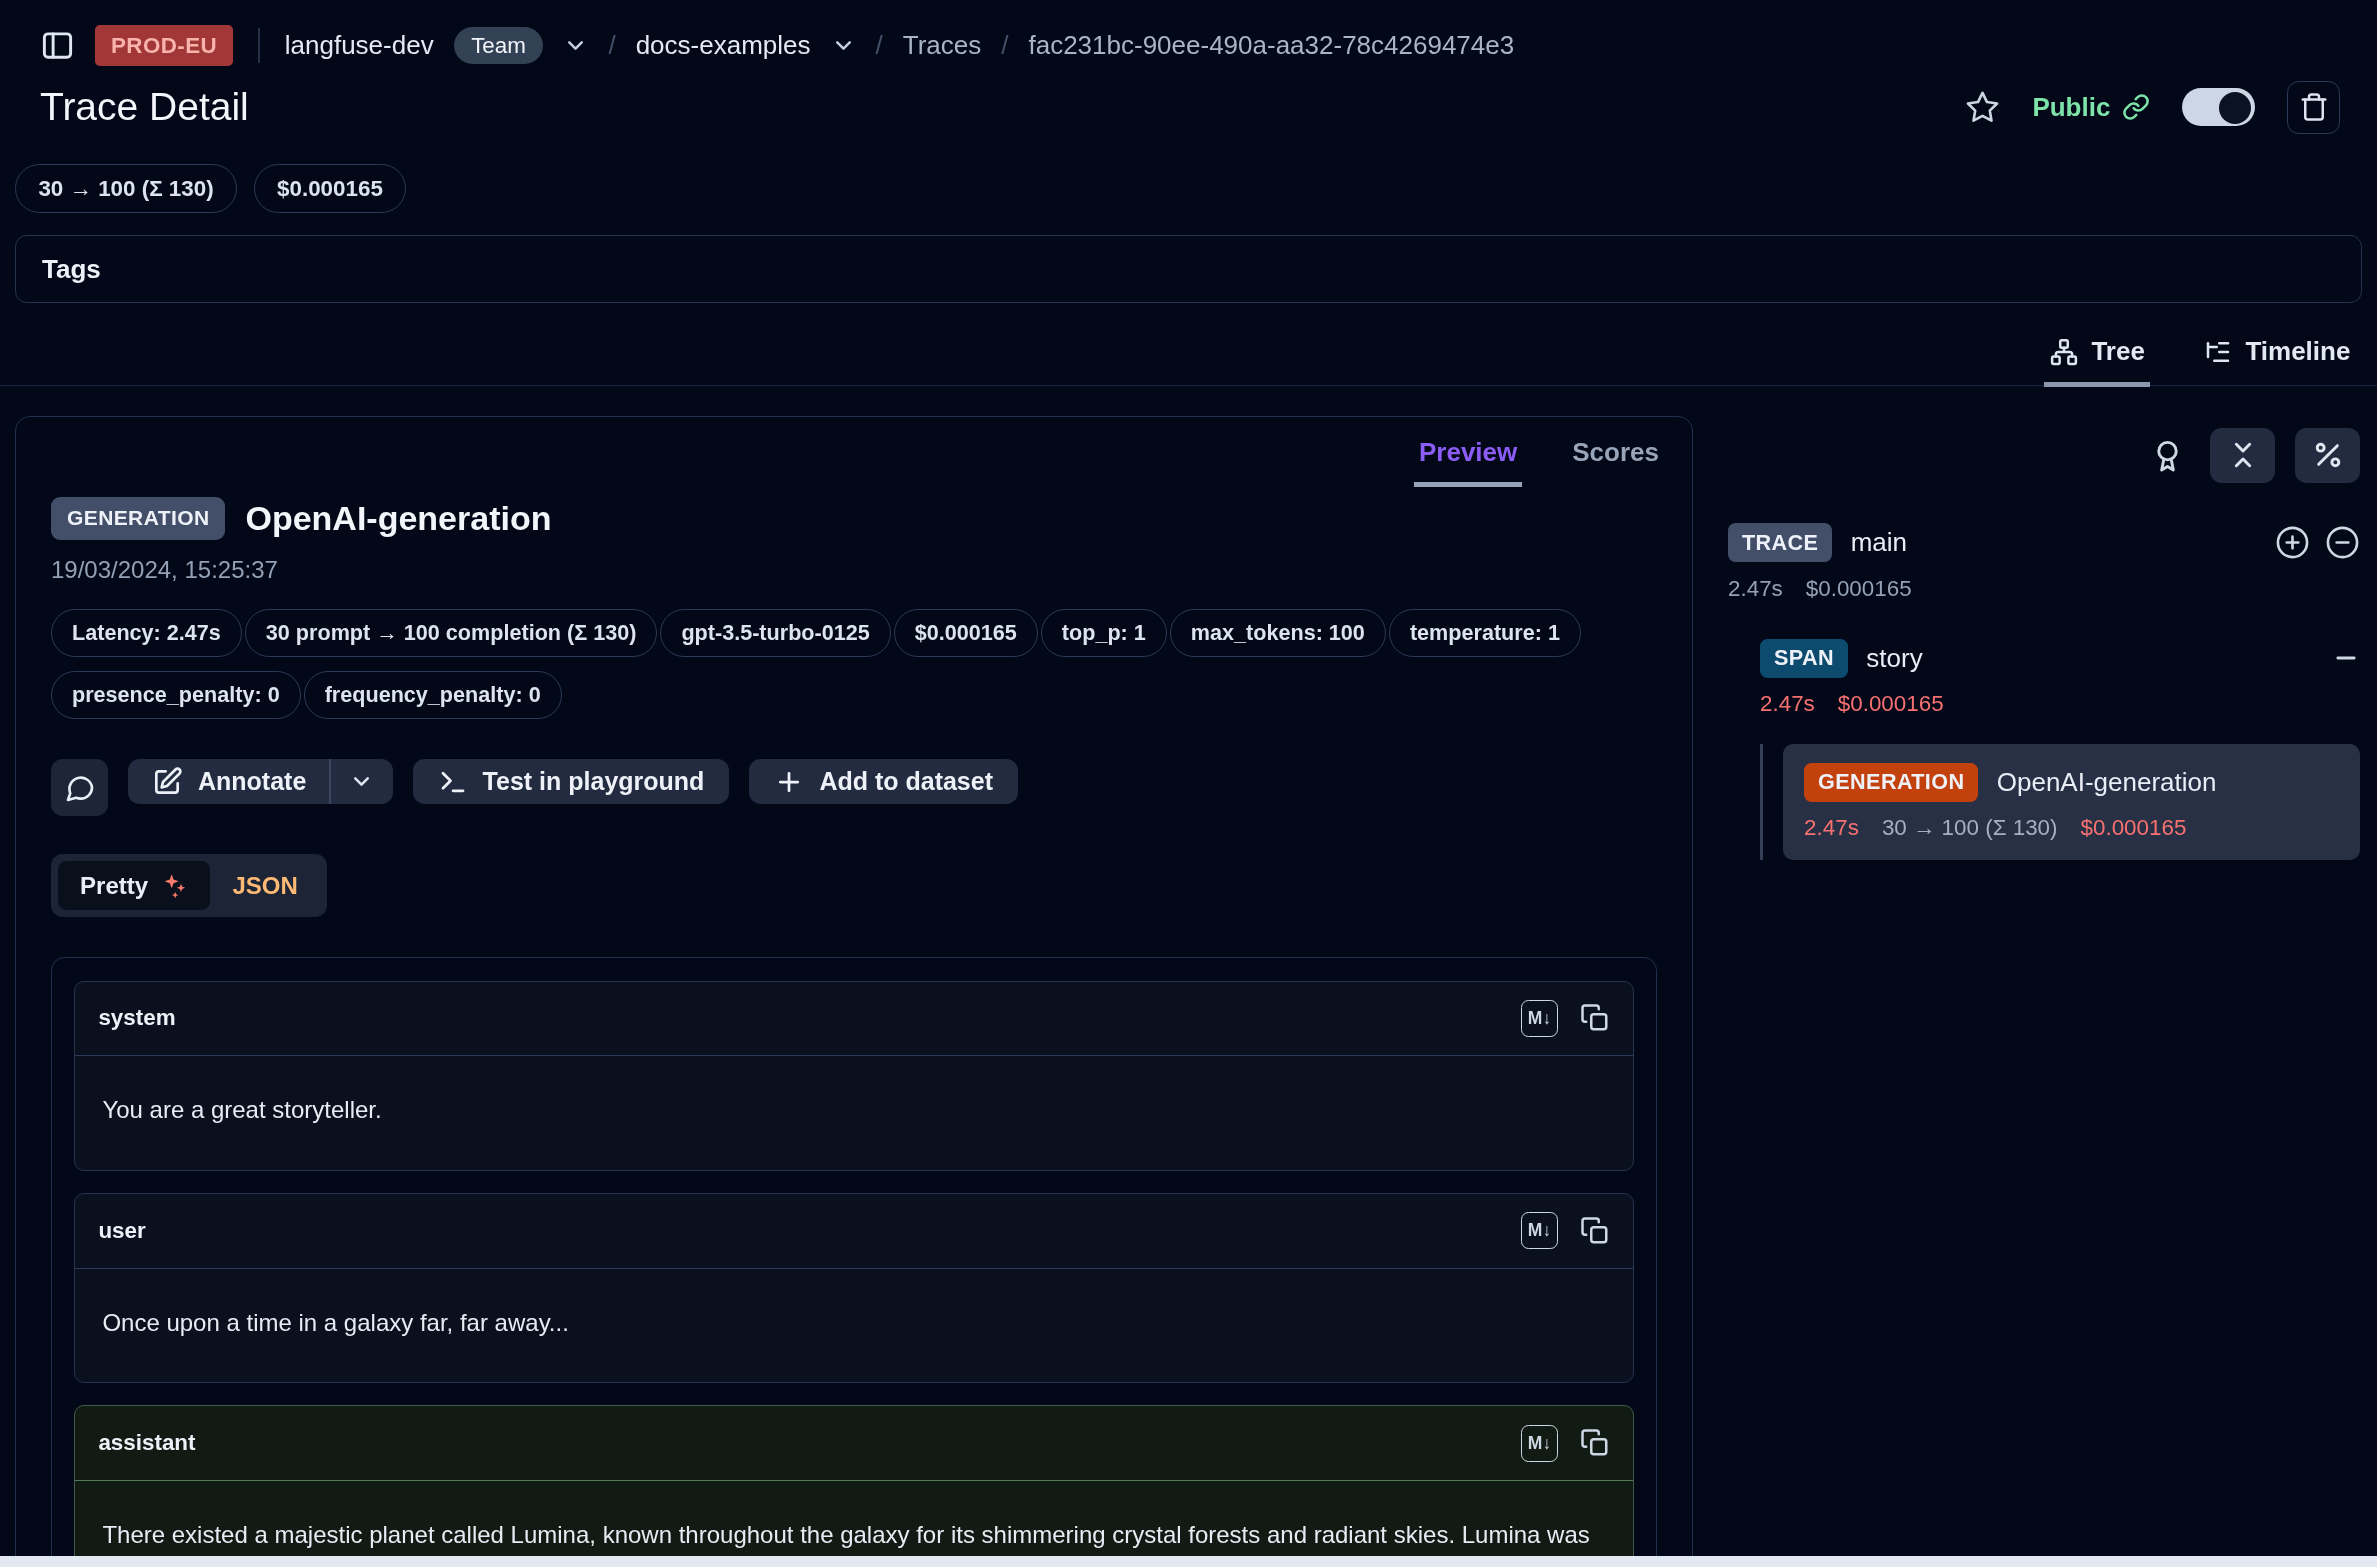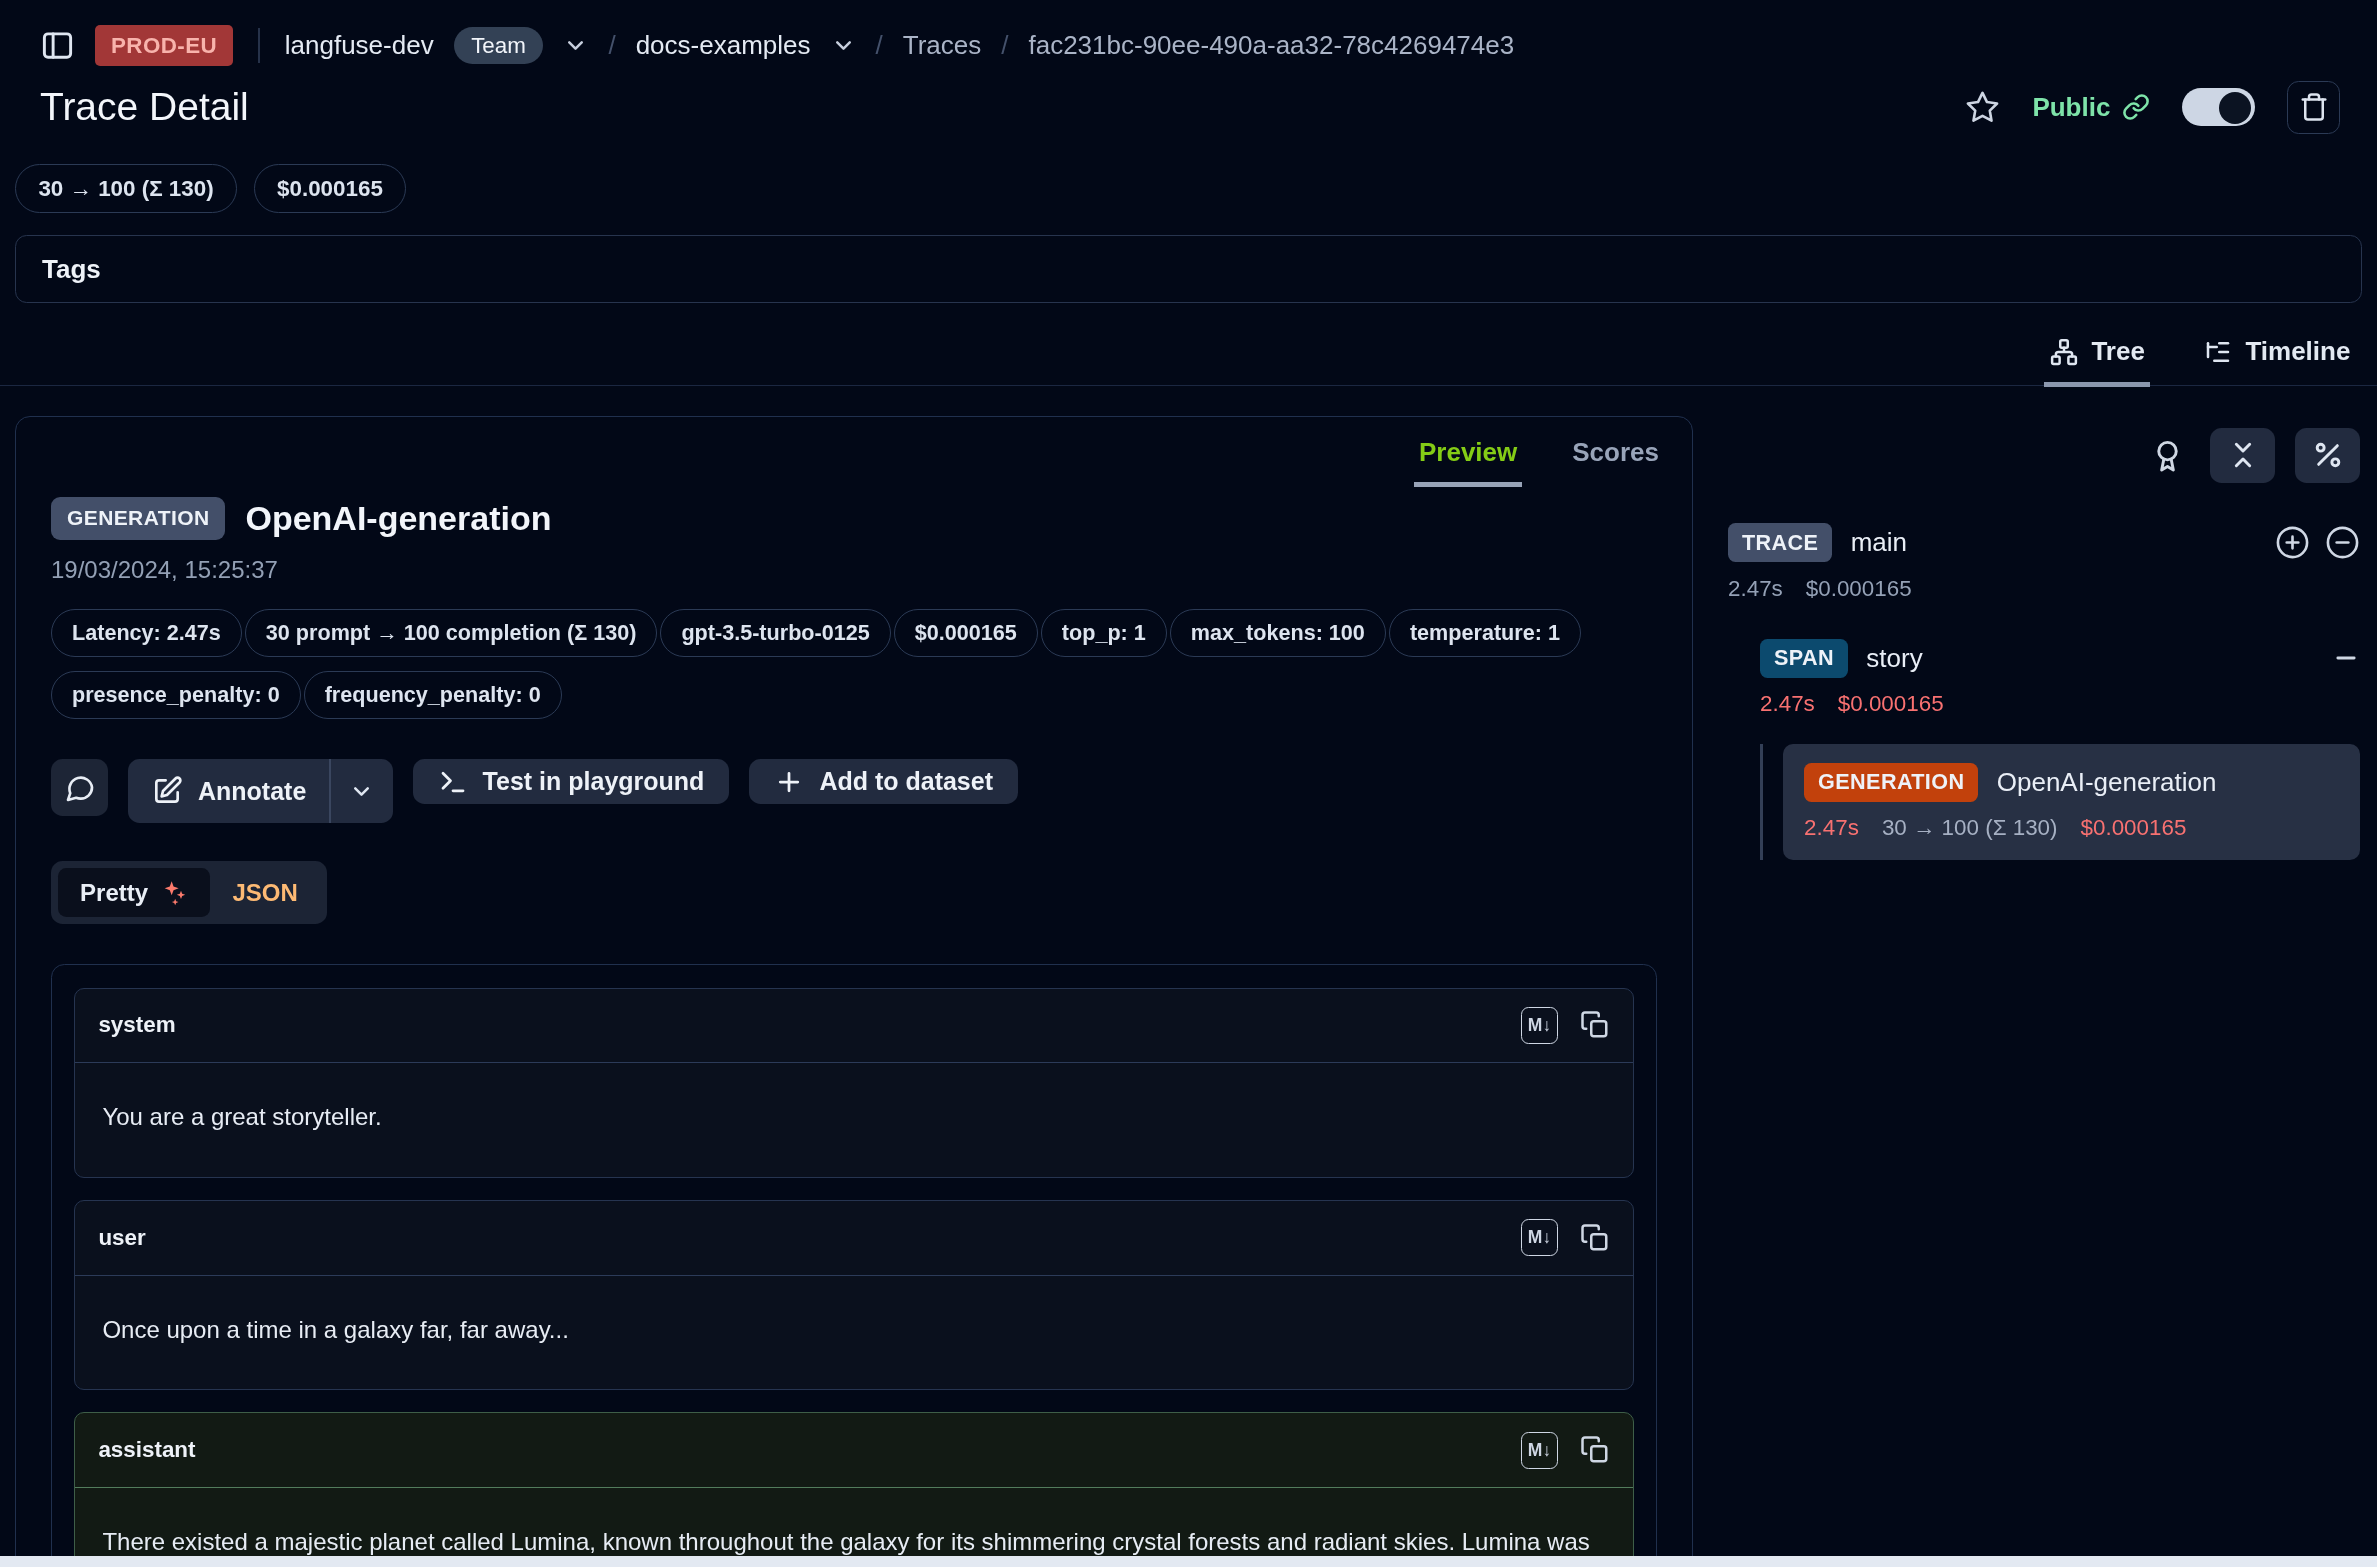"Preview" .preview-tab.active { color: #84cc16 -> #8b5cf6 }
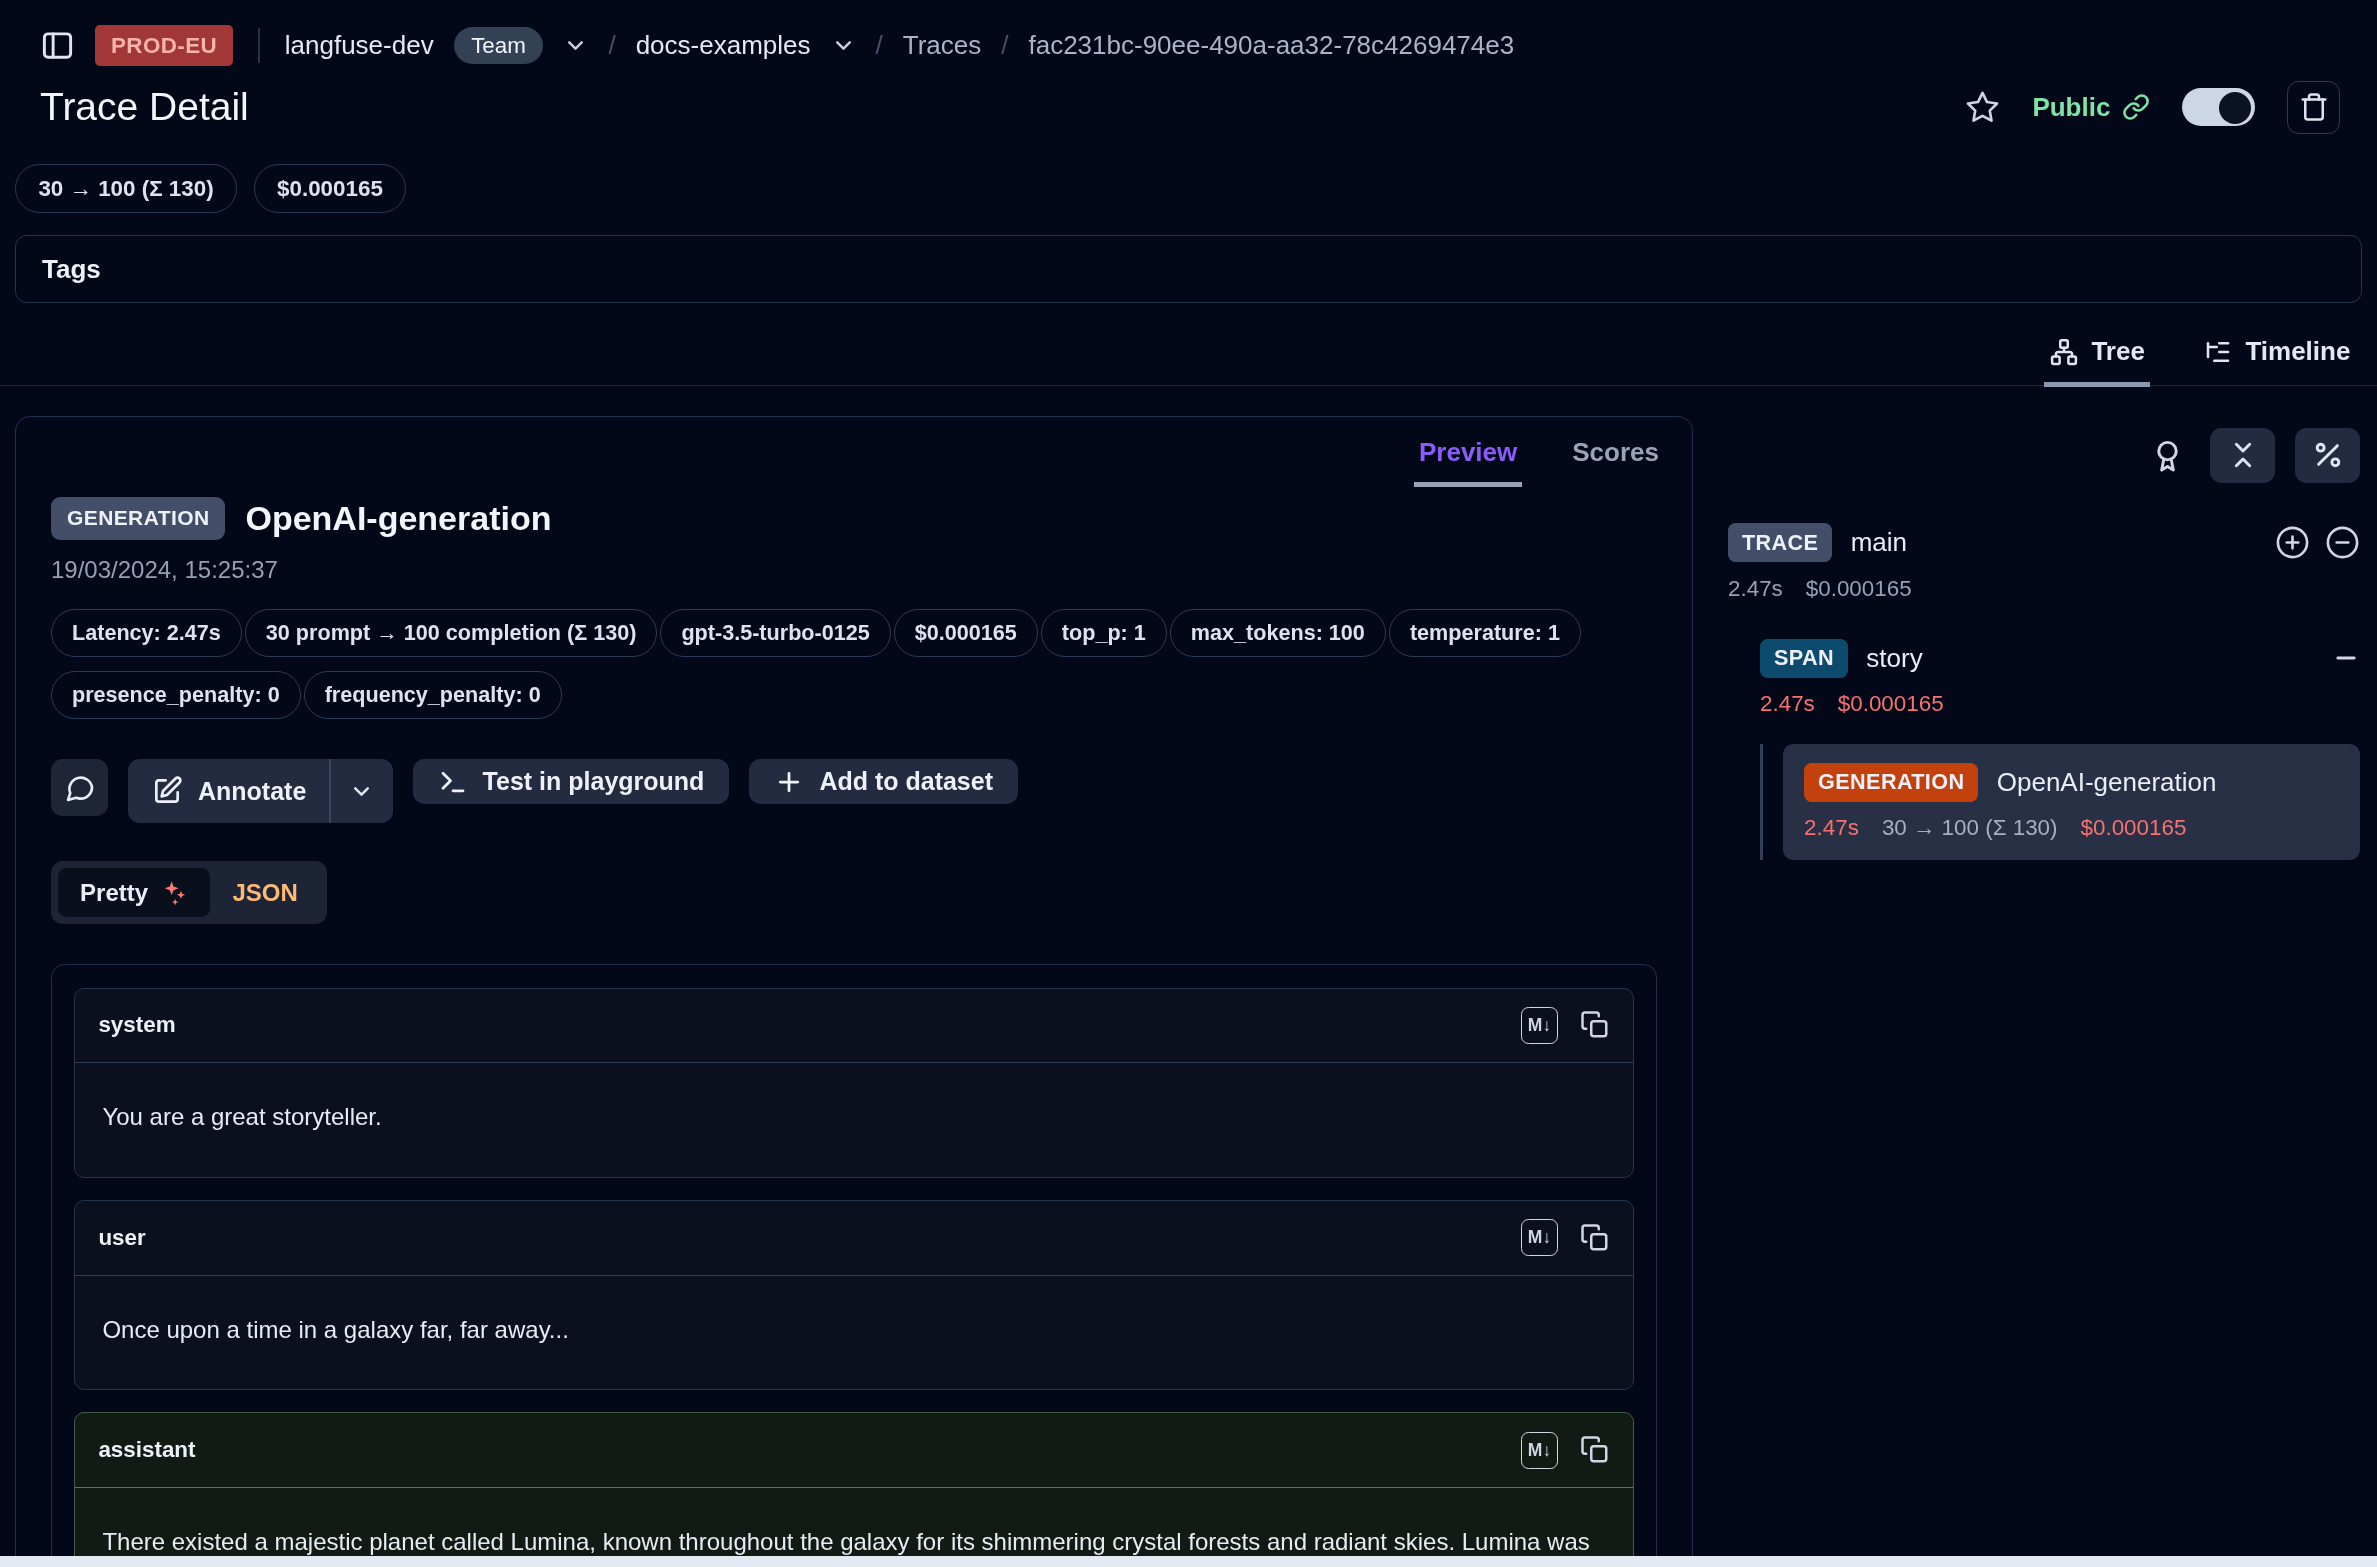"Annotate" .split { height: 64px -> 45px }
